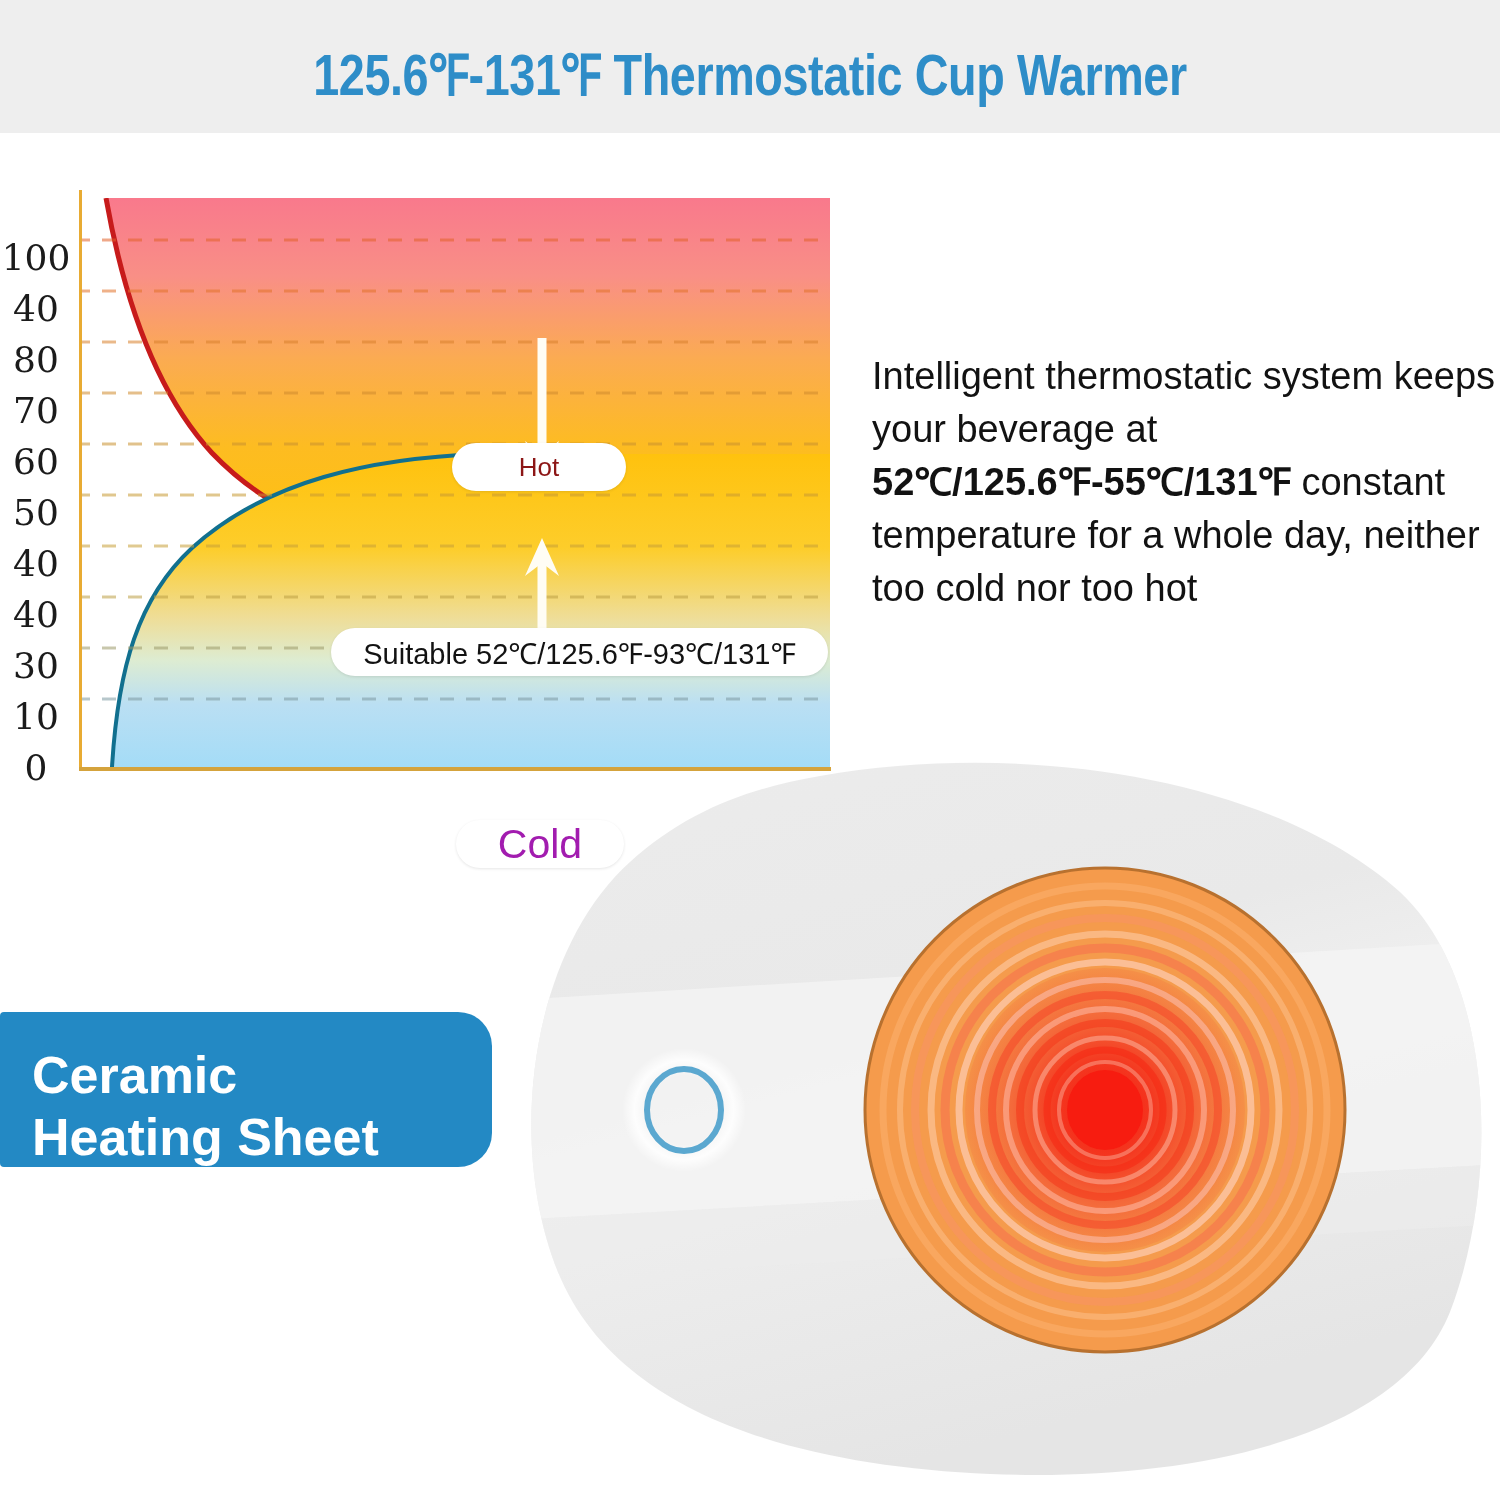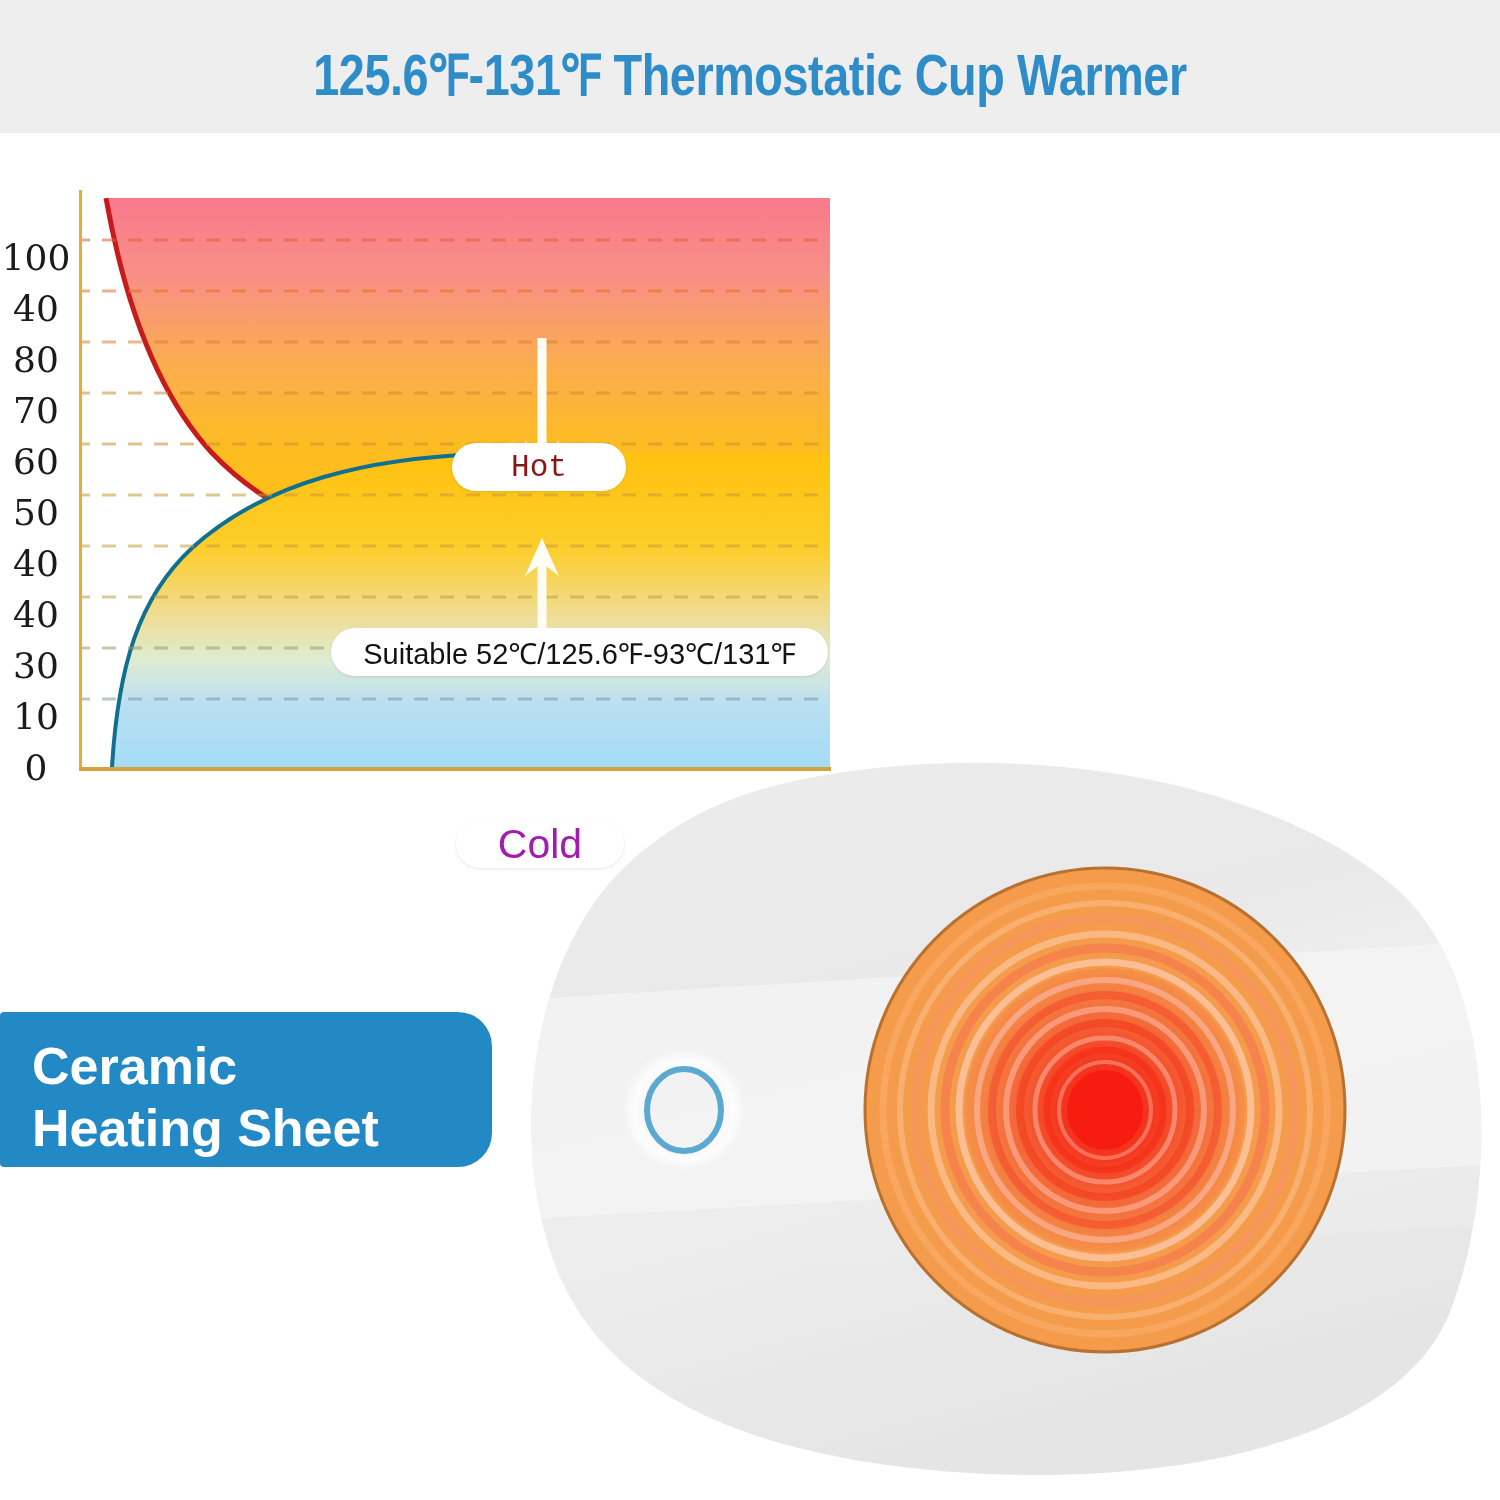"Intelligent thermostatic system keeps" div.desc { html: none -> <div> <span>Intelligent thermostatic system</span> <span>keeps your beverage at </span><b>52℃/</b><b>125.6℉-55℃/131℉</b><span> constant</span> <span>temperature for a whole day,</span> <span>neither too cold nor too hot</span> </div> }
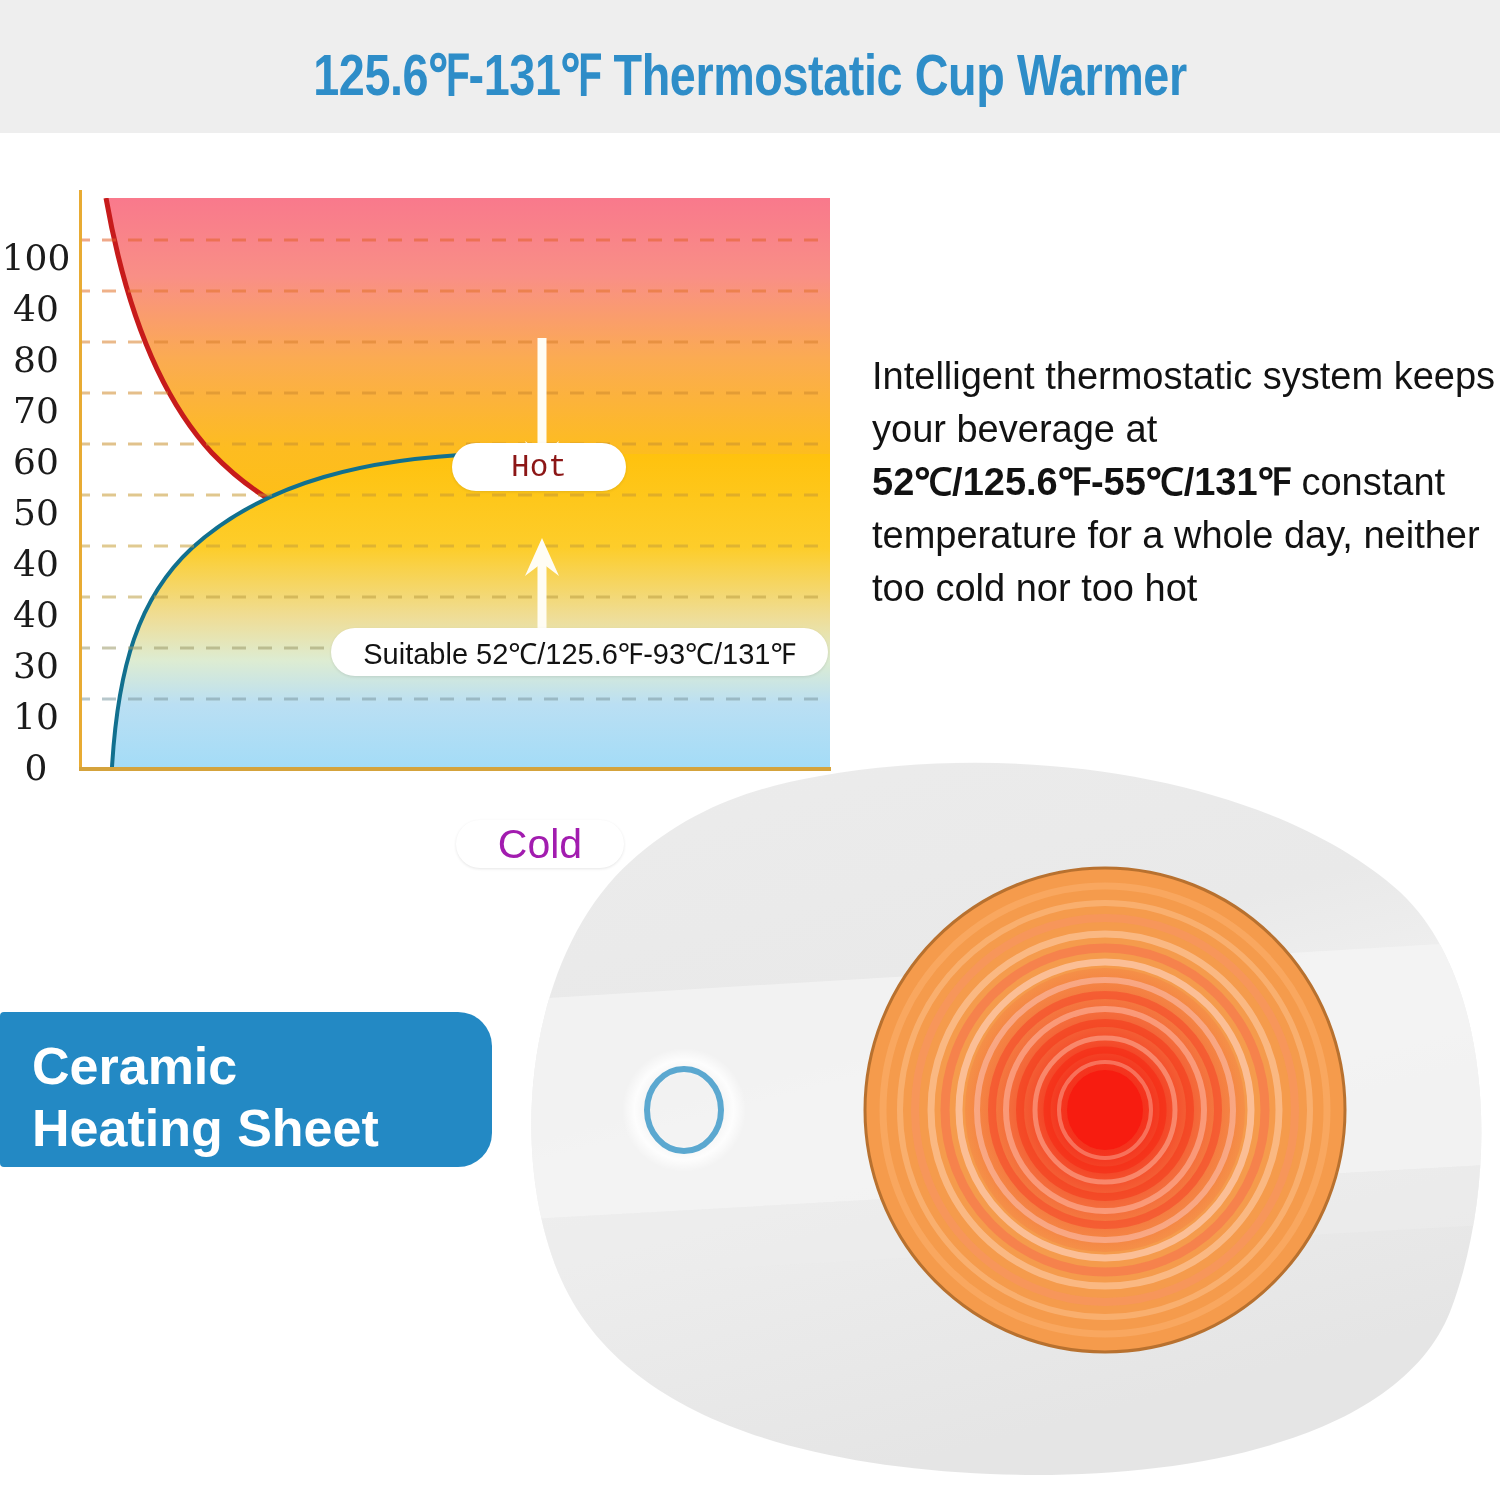"Hot" .pill-hot { font-family: Liberation Mono, monospace -> Liberation Sans, sans-serif; font-size: 31px -> 26px }
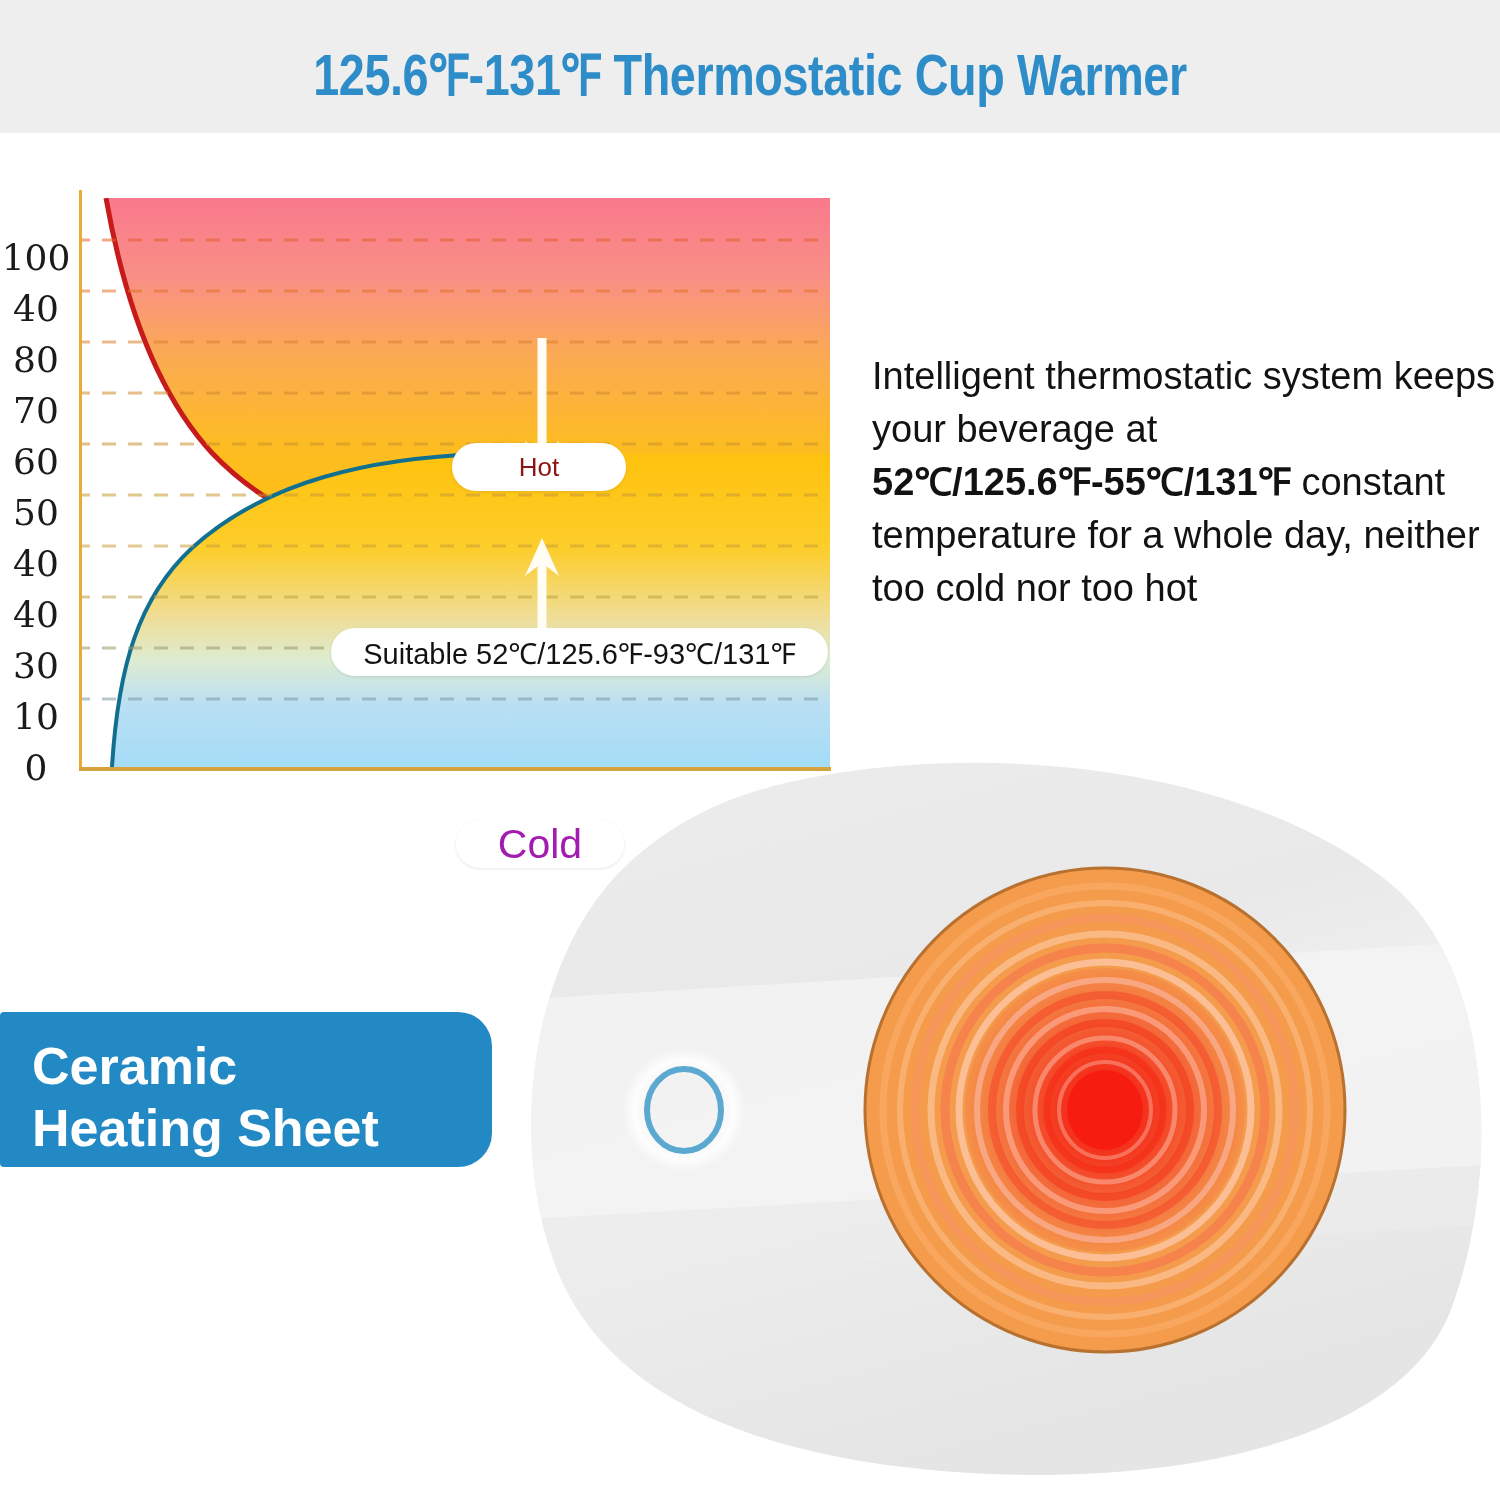"Ceramic" .badge { padding: 23px 0 0 32px -> 32px 0 0 32px }
